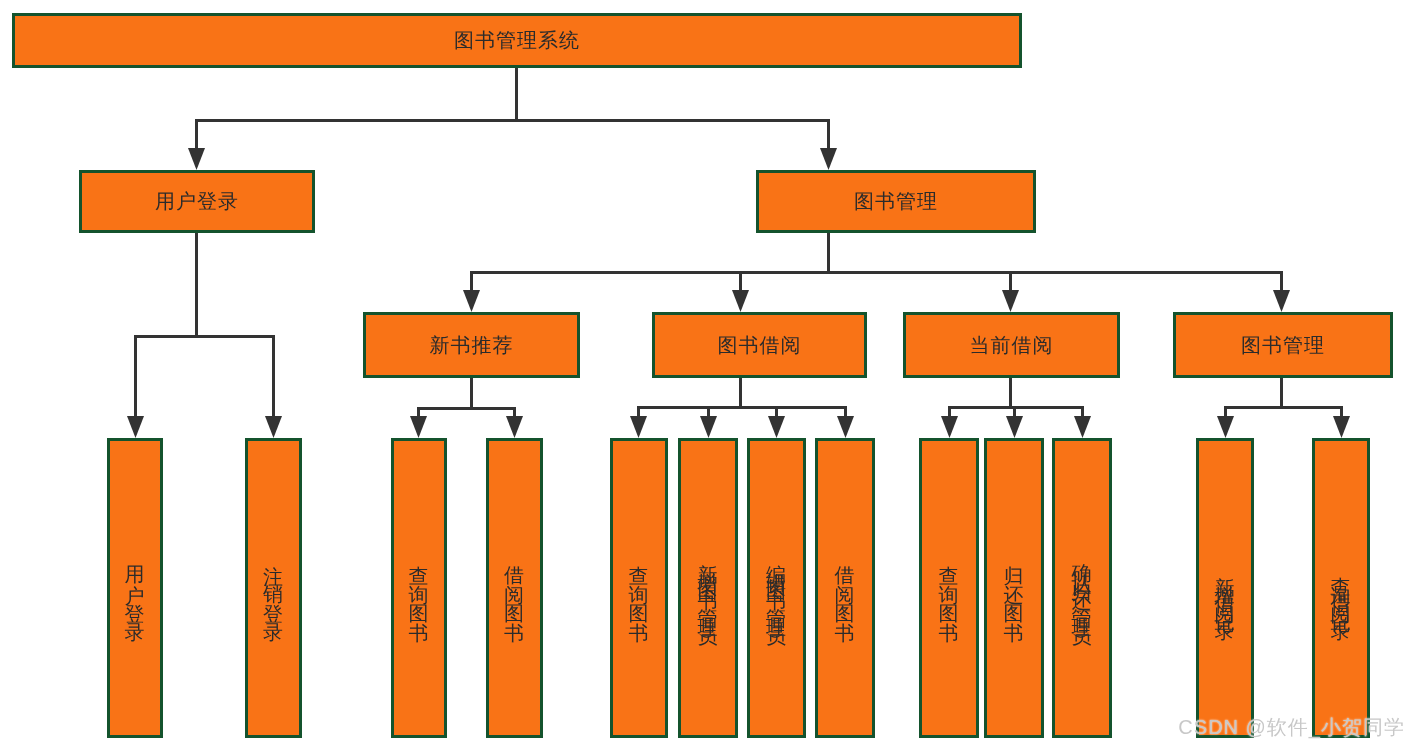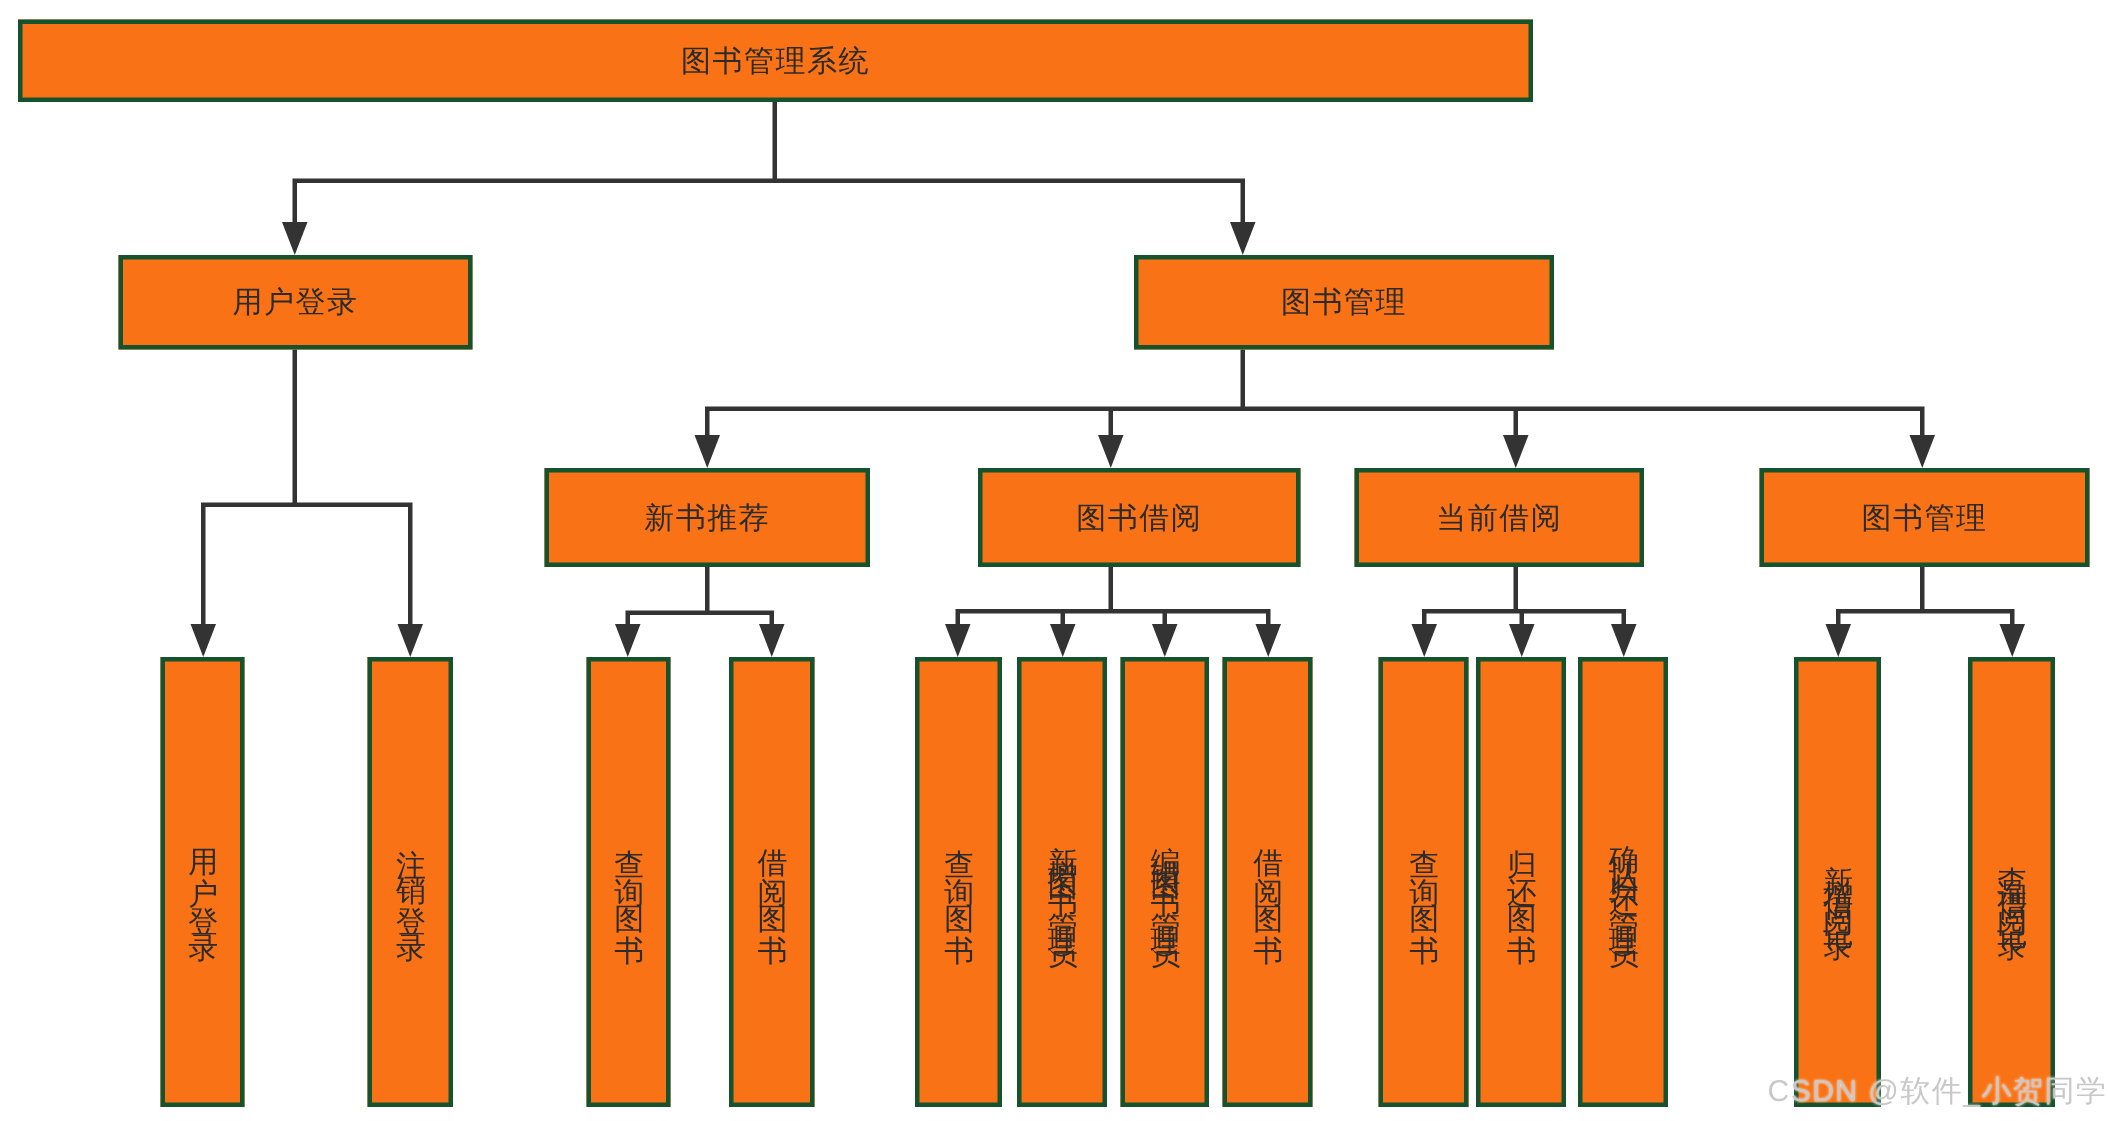"当前借阅" div.node { width: 193px -> 217px }
